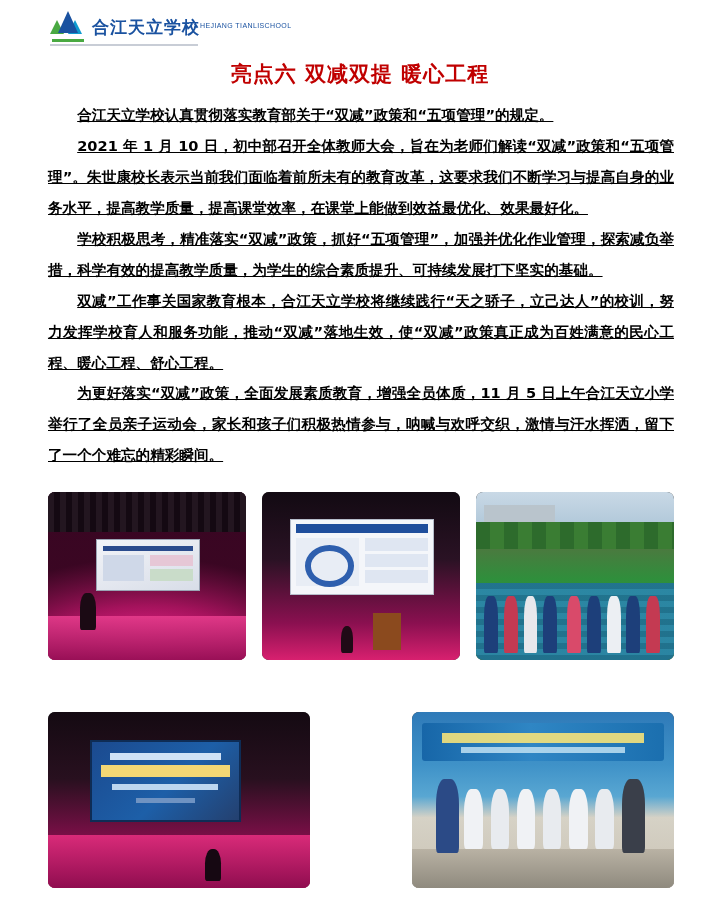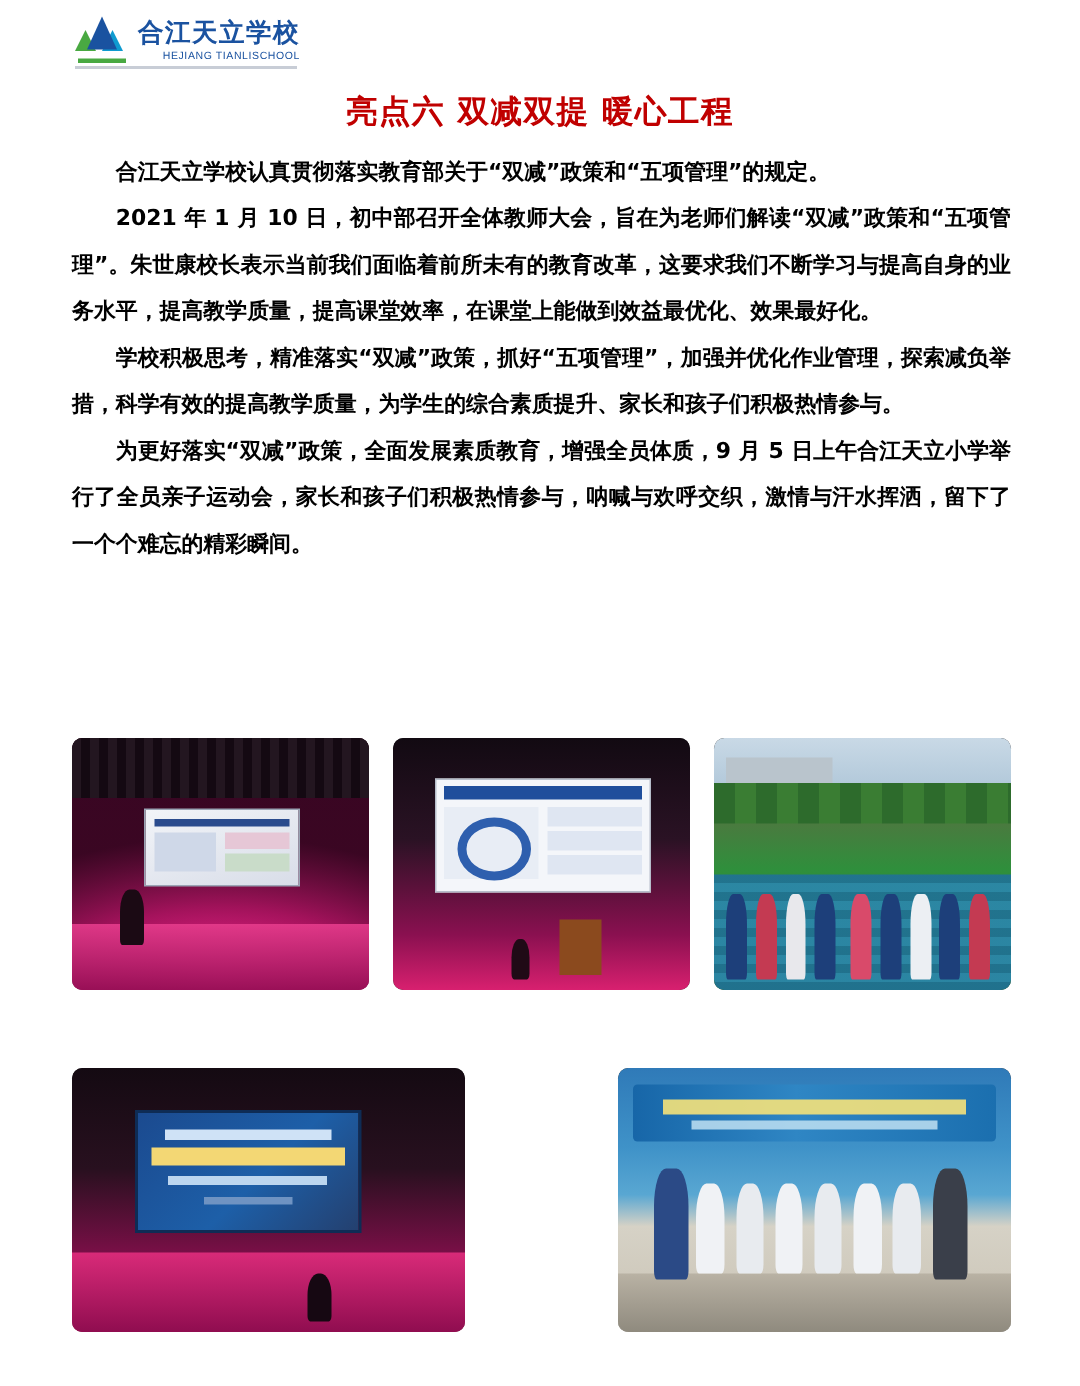"合江天立学校" .logo-text { flex-direction: column -> row }
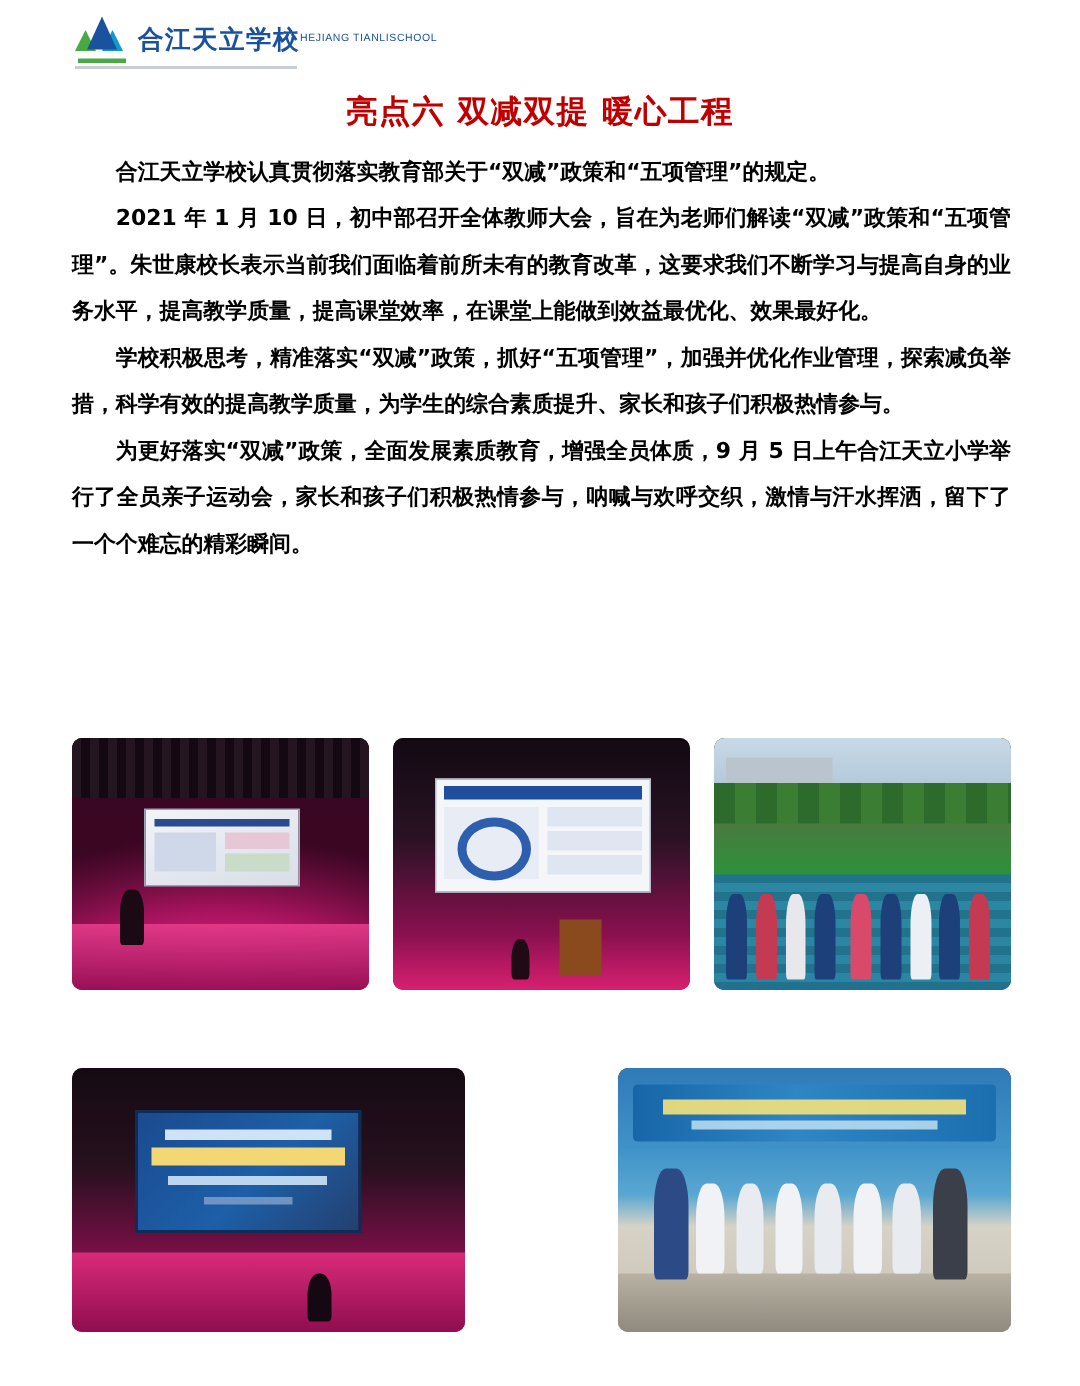"合江天立学校认真贯彻落实教育部关于“双减”政策和“五项管理”的规定。" .body-text p { text-decoration: none -> underline }
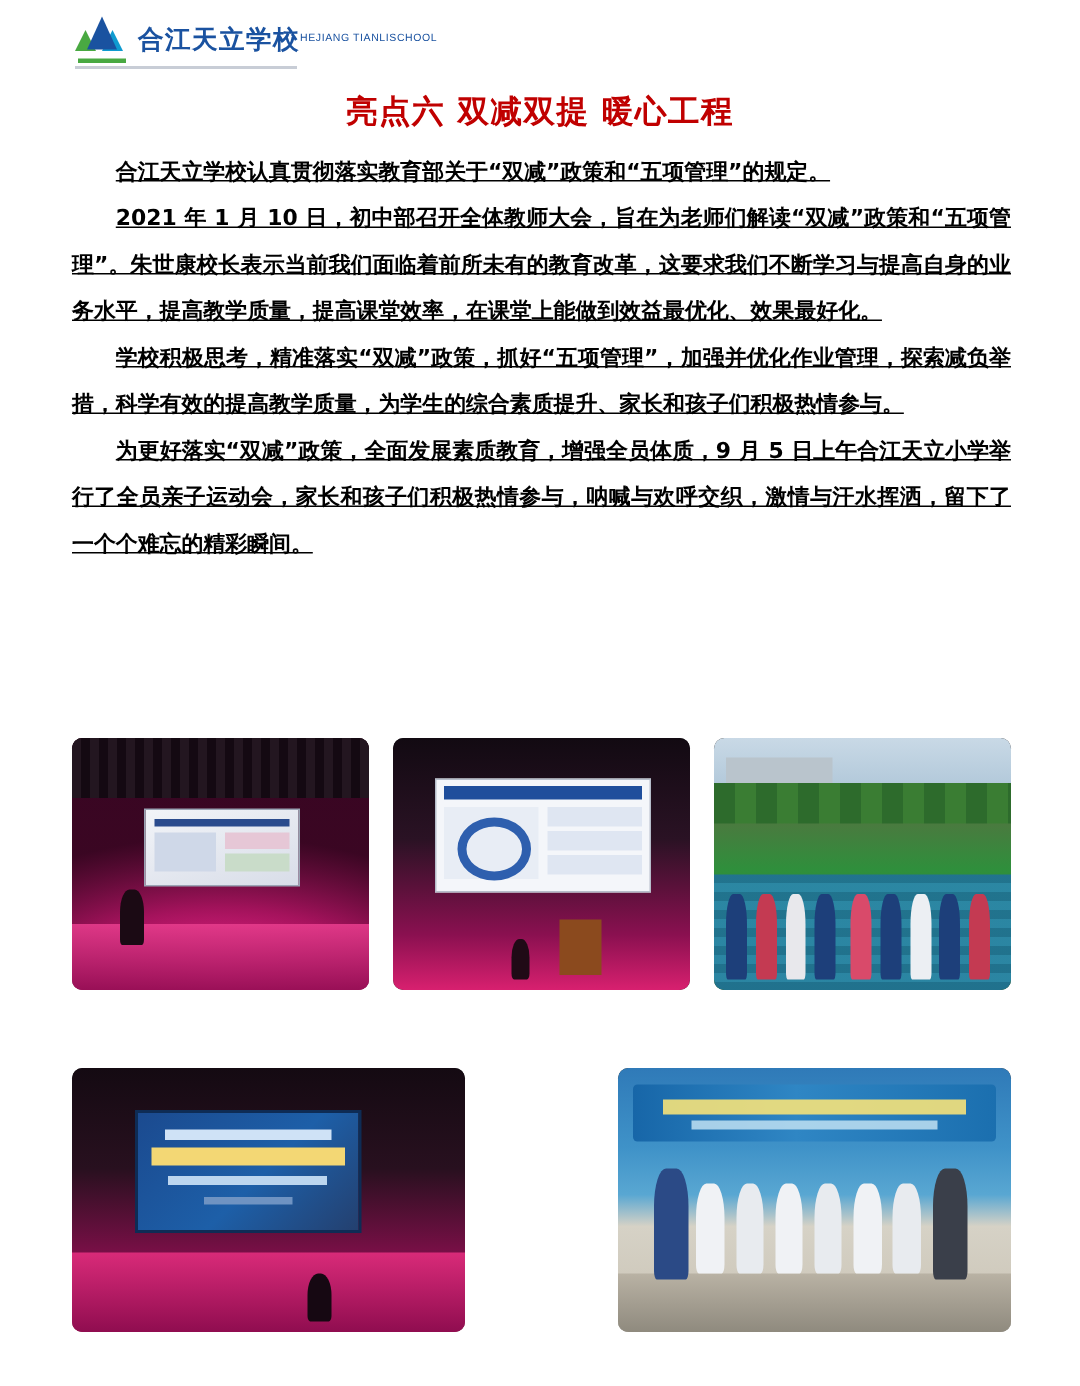"学校积极思考，精准落实“双减”政策，抓好“五项管理”，加强并优化作业管理，探索减" p { text: 家长和孩子们积极热情参与 -> 可持续发展打下坚实的基础 }
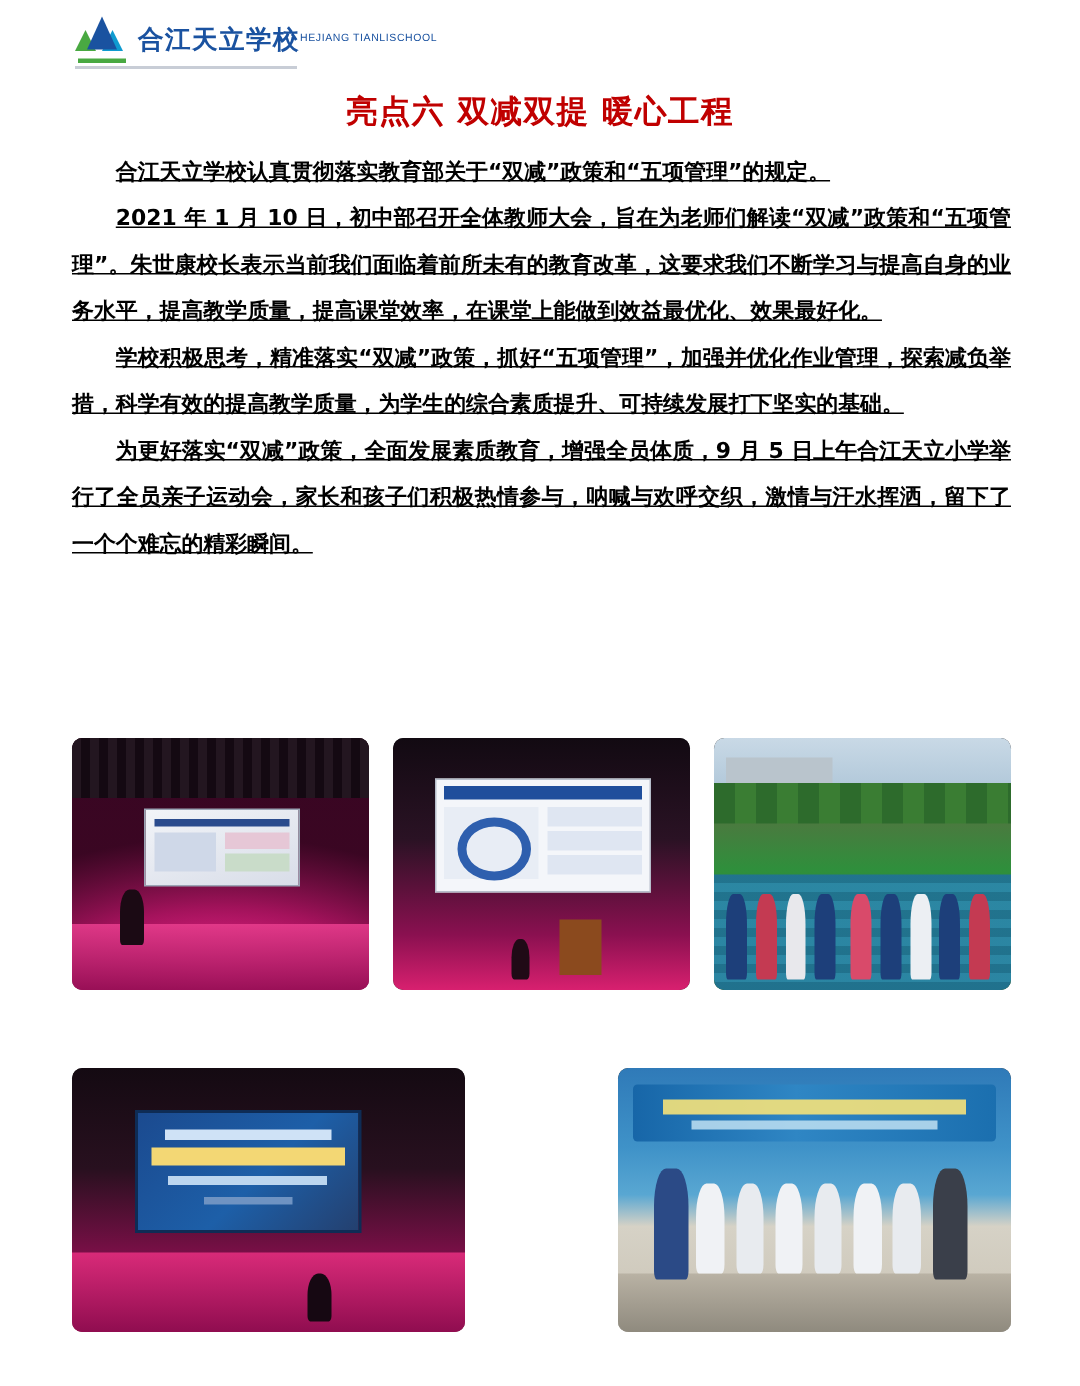"双减”工作事关国家教育根本，合江天立学校将继续践行“天之骄子，立己达人”的校训，" p { html: none -> <p>双减”工作事关国家教育根本，合江天立学校将继续践行“天之骄子，立己达人”的校训，努力发挥学校育人和服务功能，推动“双减”落地生效，使“双减”政策真正成为百姓满意的民心工程、暖心工程、舒心工程。</p> }
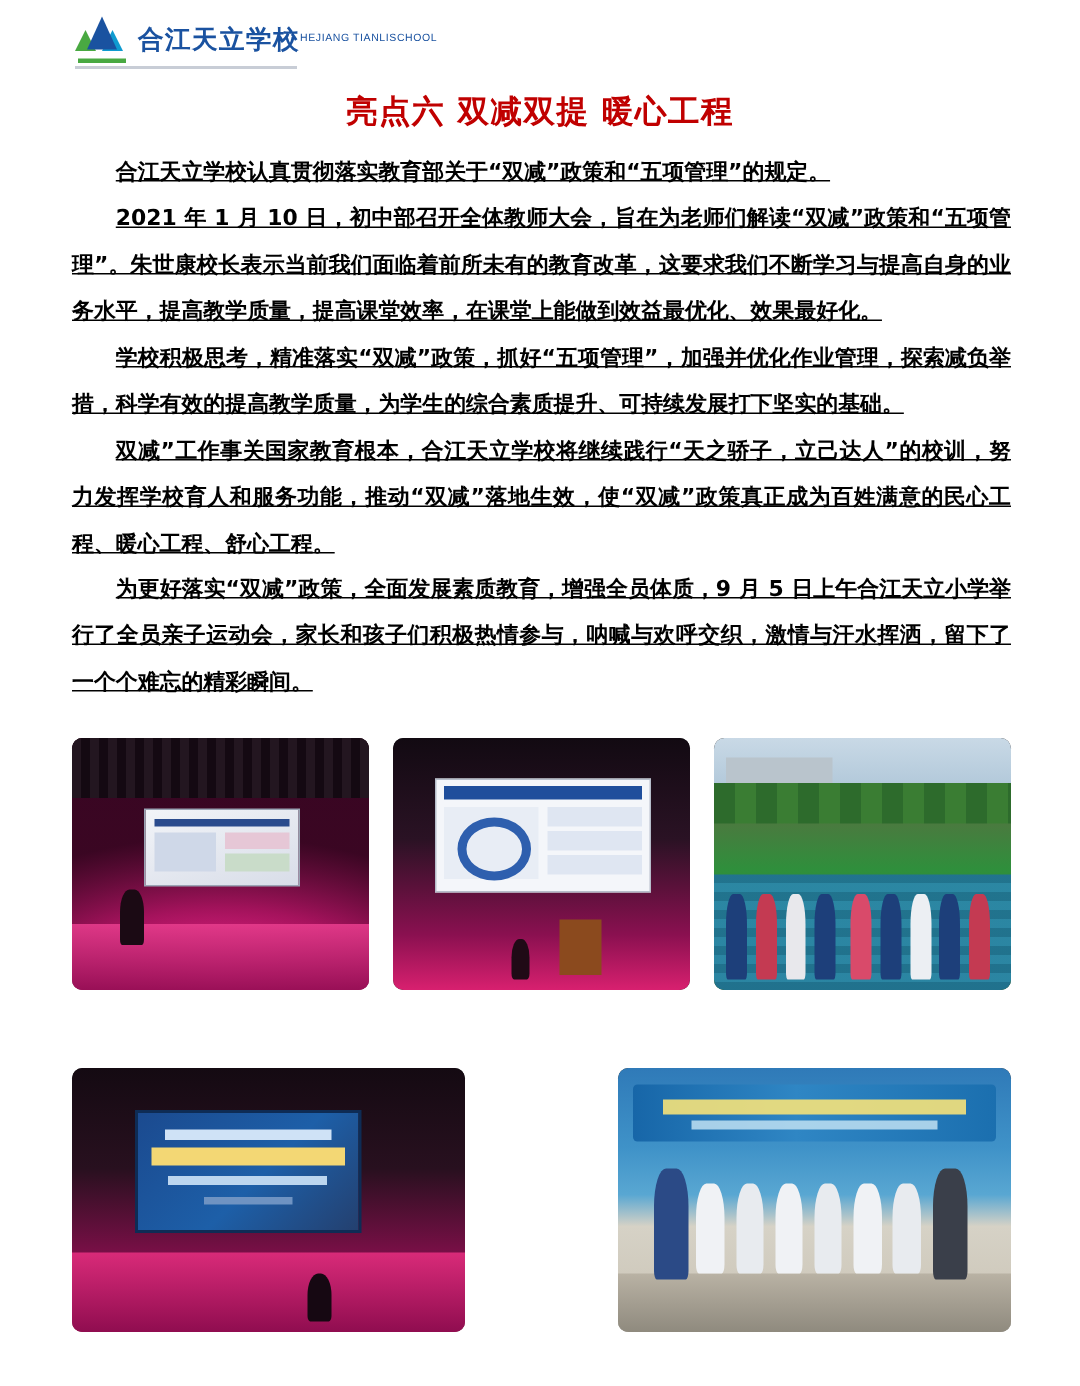"为更好落实“双减”政策，全面发展素质教育，增强全员体质，9 月 5" p { text: 9 -> 11 }
